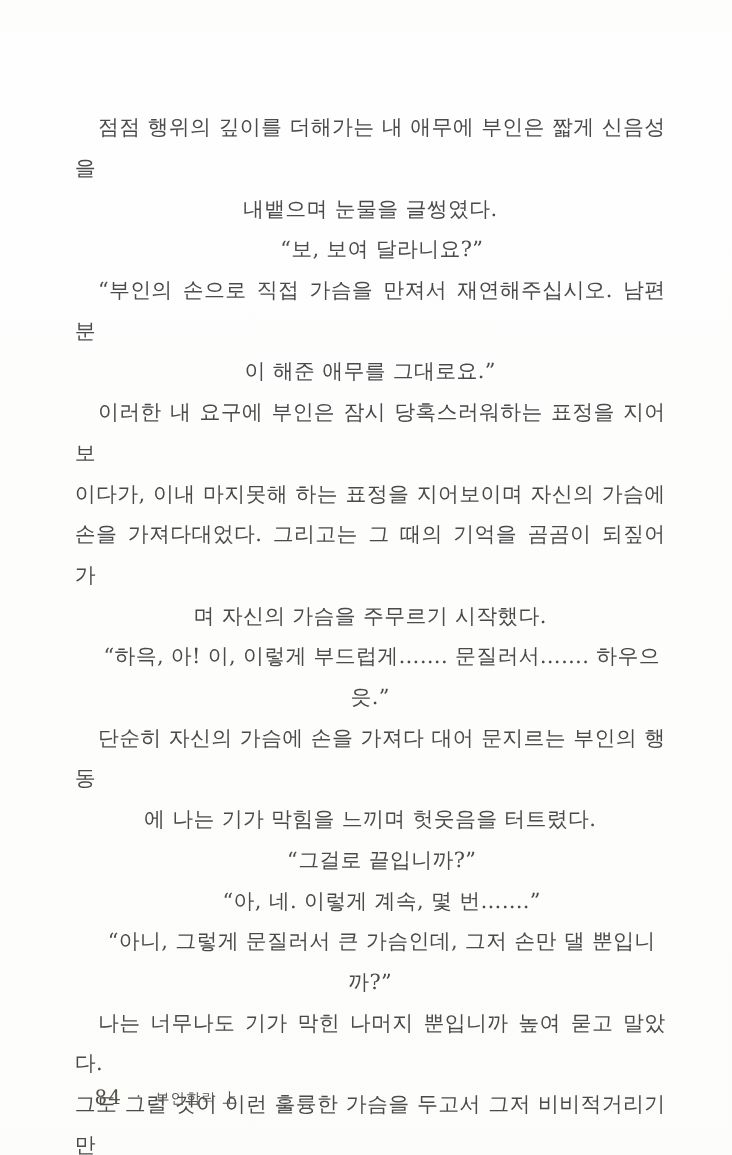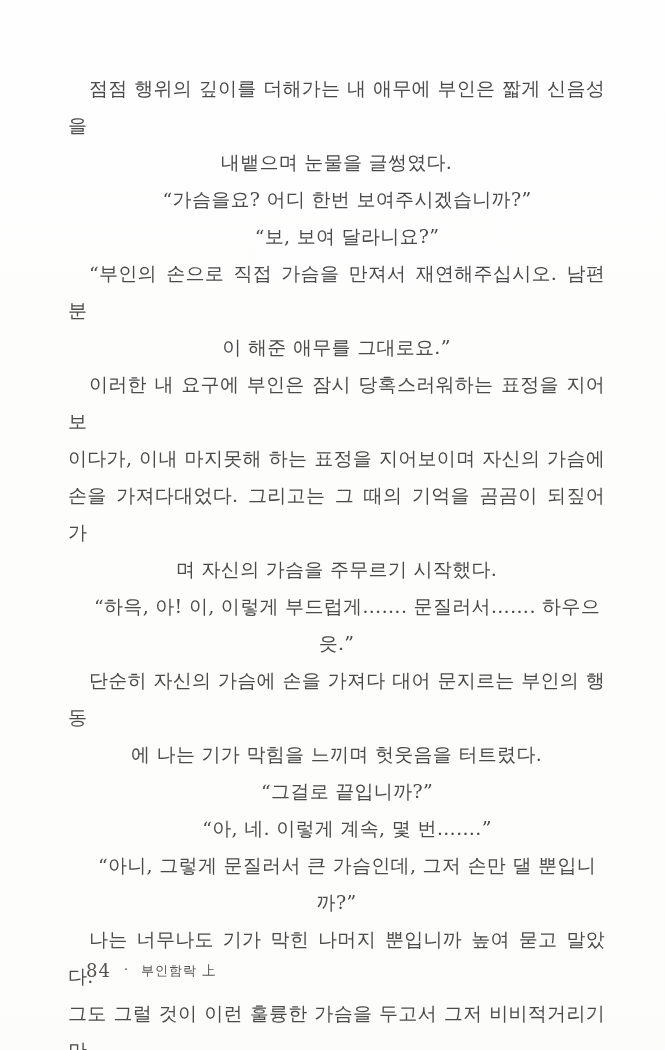"점점 행위의 깊이를 더해가는 내" .scan-page { margin-top: none -> 28px }
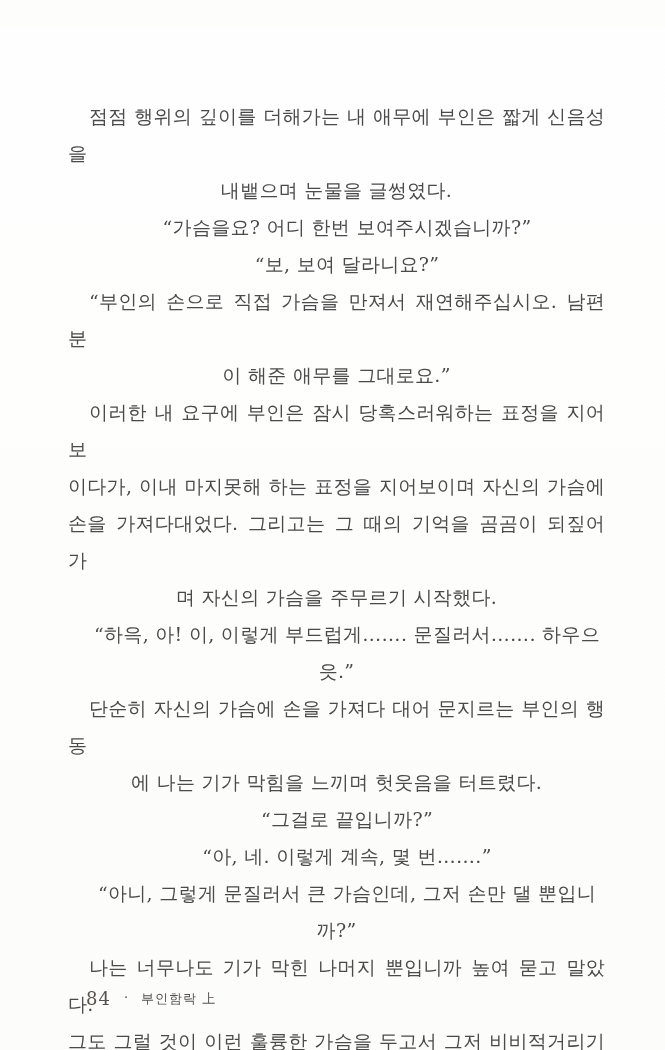"“가슴을요? 어디 한번 보여주시겠습니까?”" div.line { html: <div>“가슴을요? 어디 한번 보여주시겠습니까?”</div> -> none }
